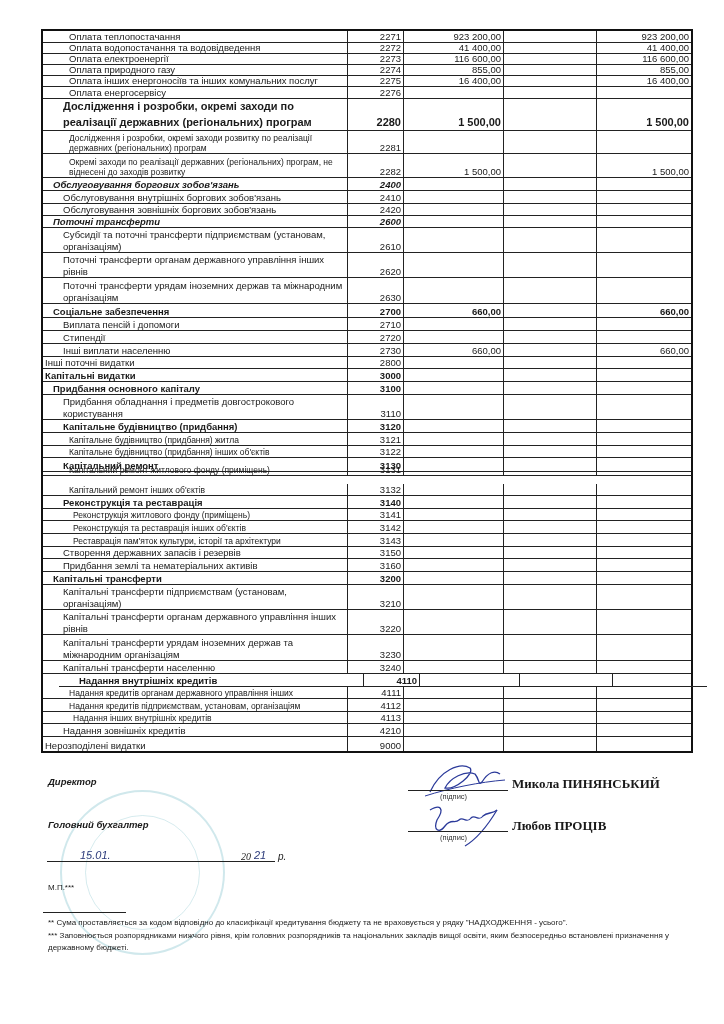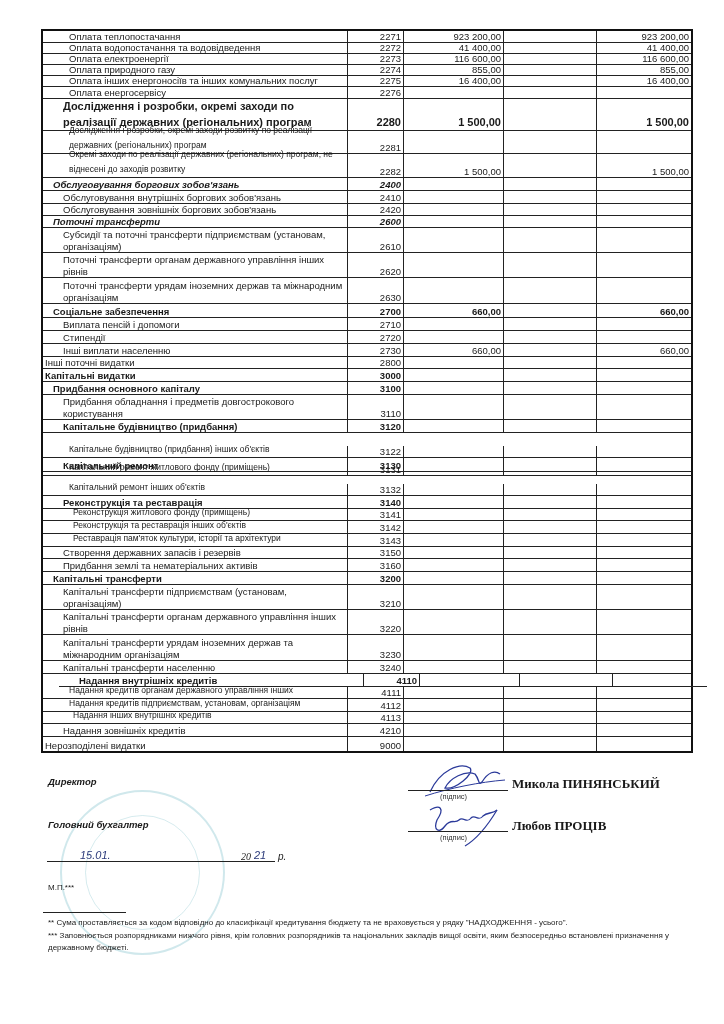"Дослідження і розробки, окремі заходи розвитку" .small { line-height: 15px -> 10px }
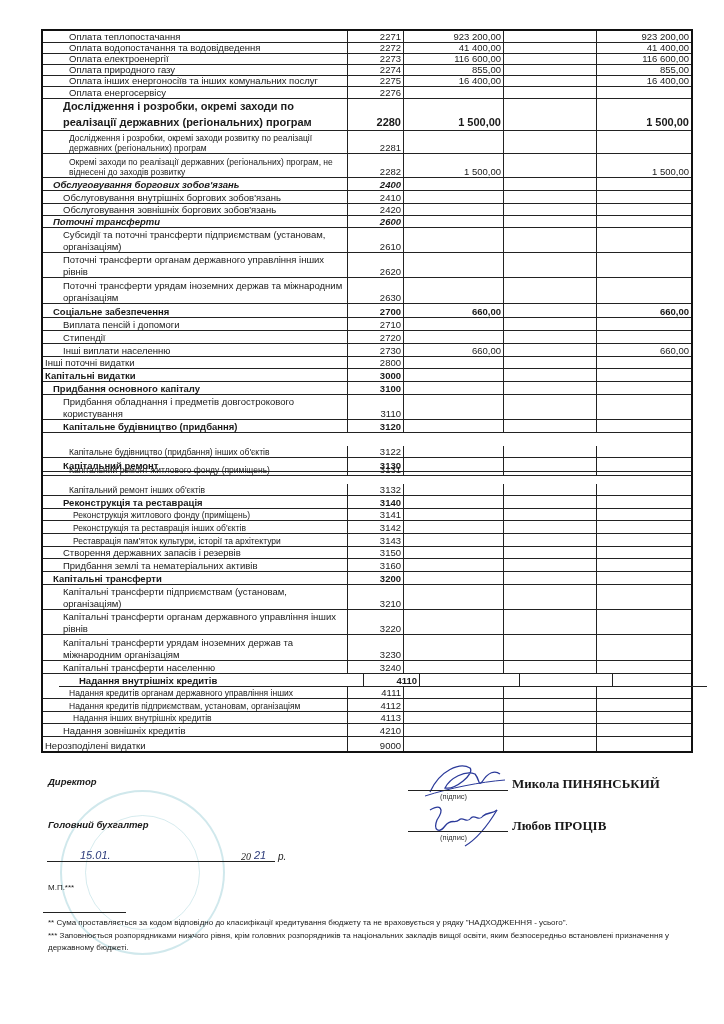"Капітальне будівництво (придбання) житла" div.row { html: none -> <div> <div> <span>Капітальне будівництво (придбання) житла</span> </div> <div>3121</div> <div></div> <div></div> <div></div> </div> }
